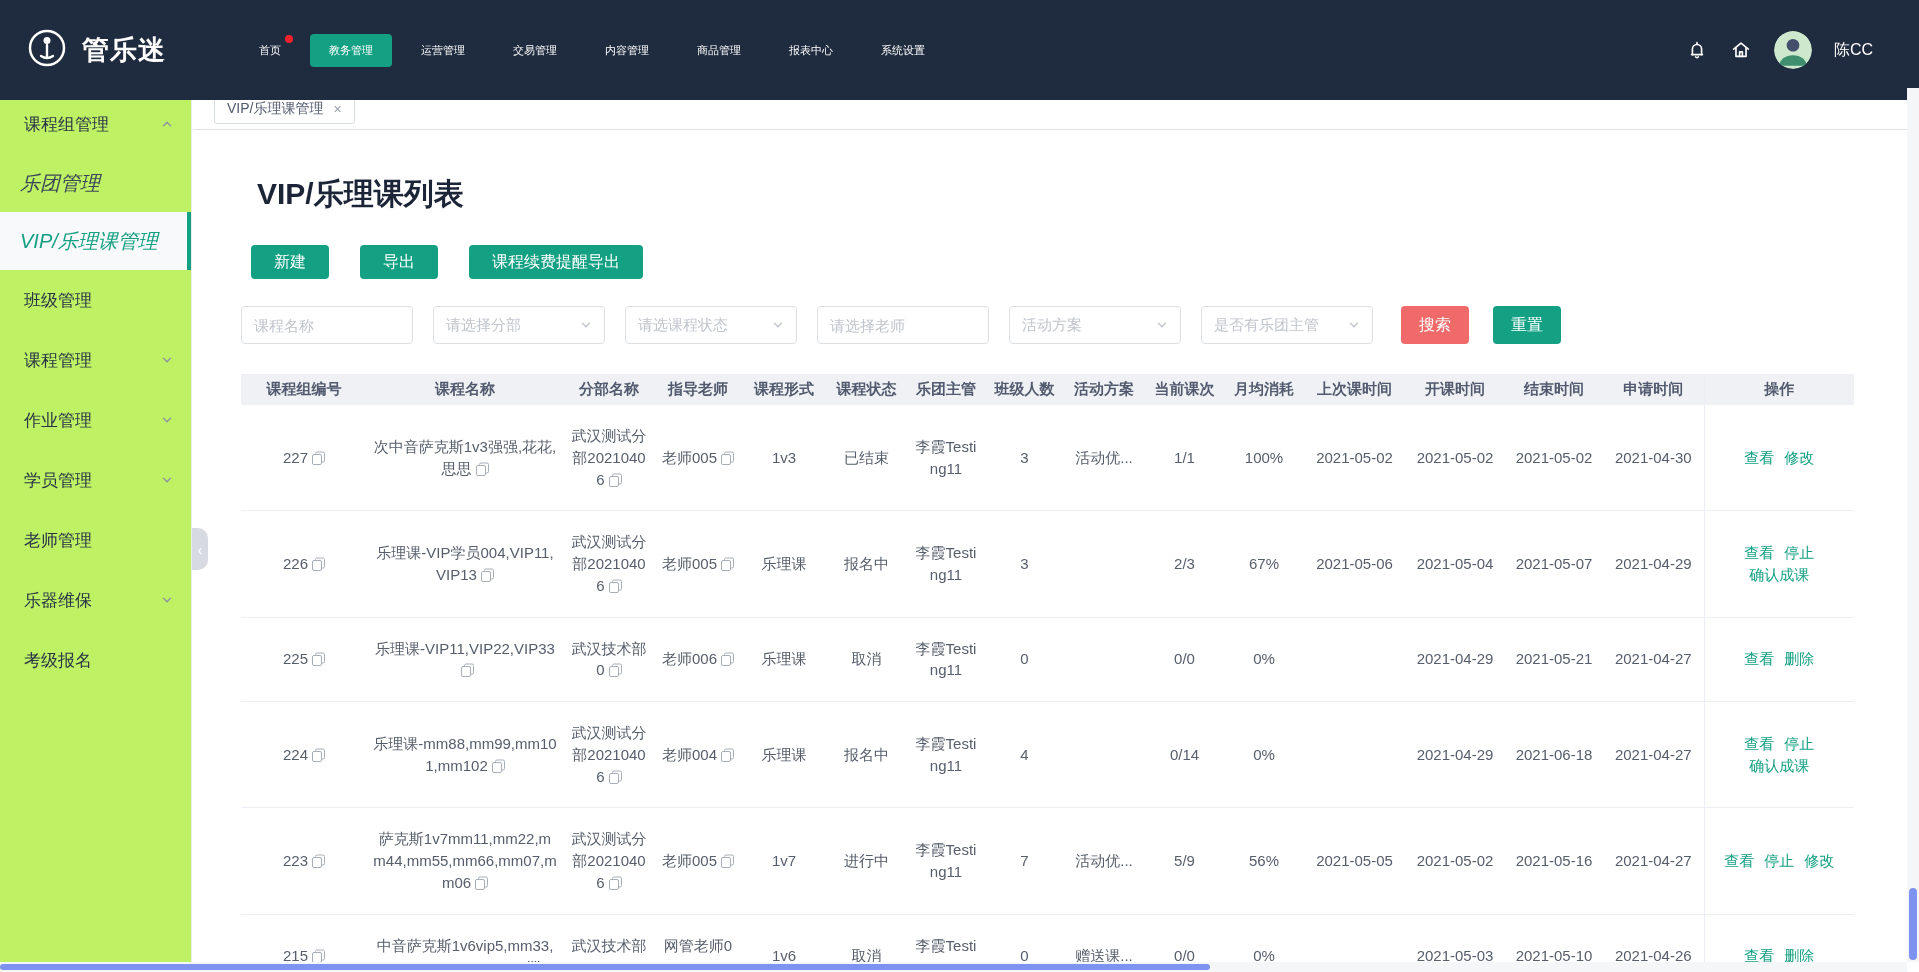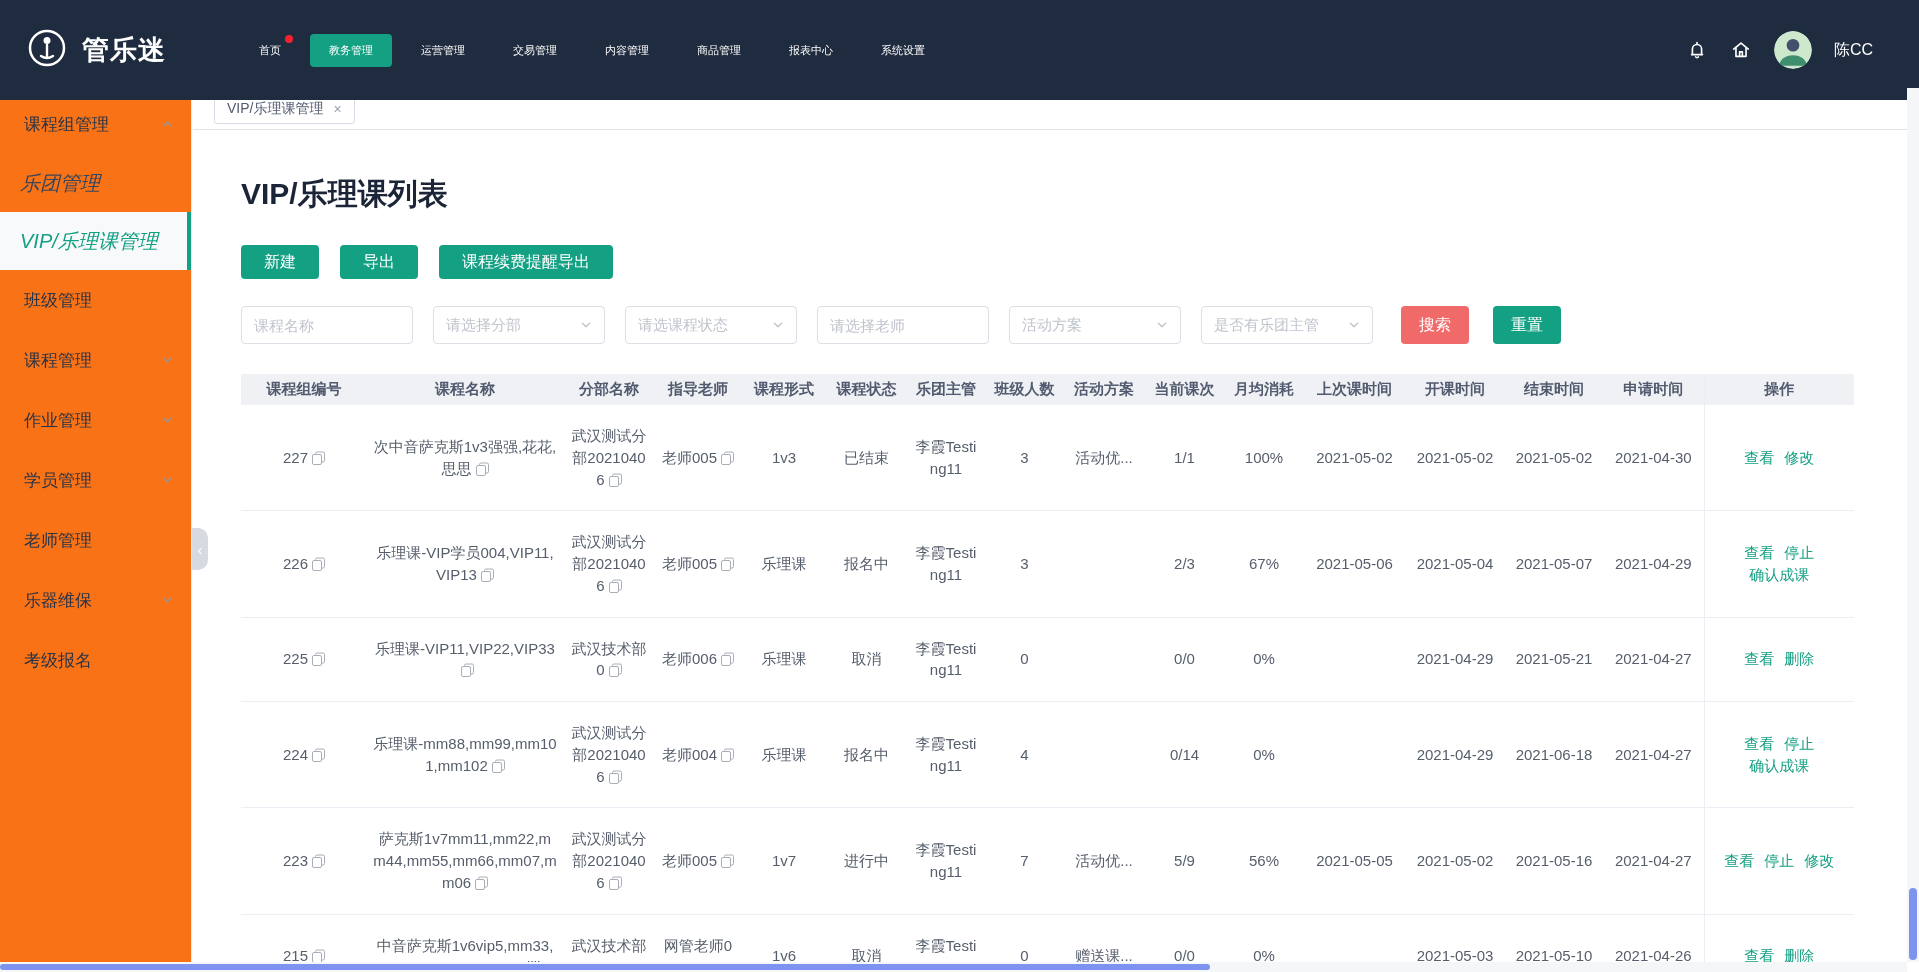"课程组管理" .sidebar { background: #f97316 -> #bef264 }
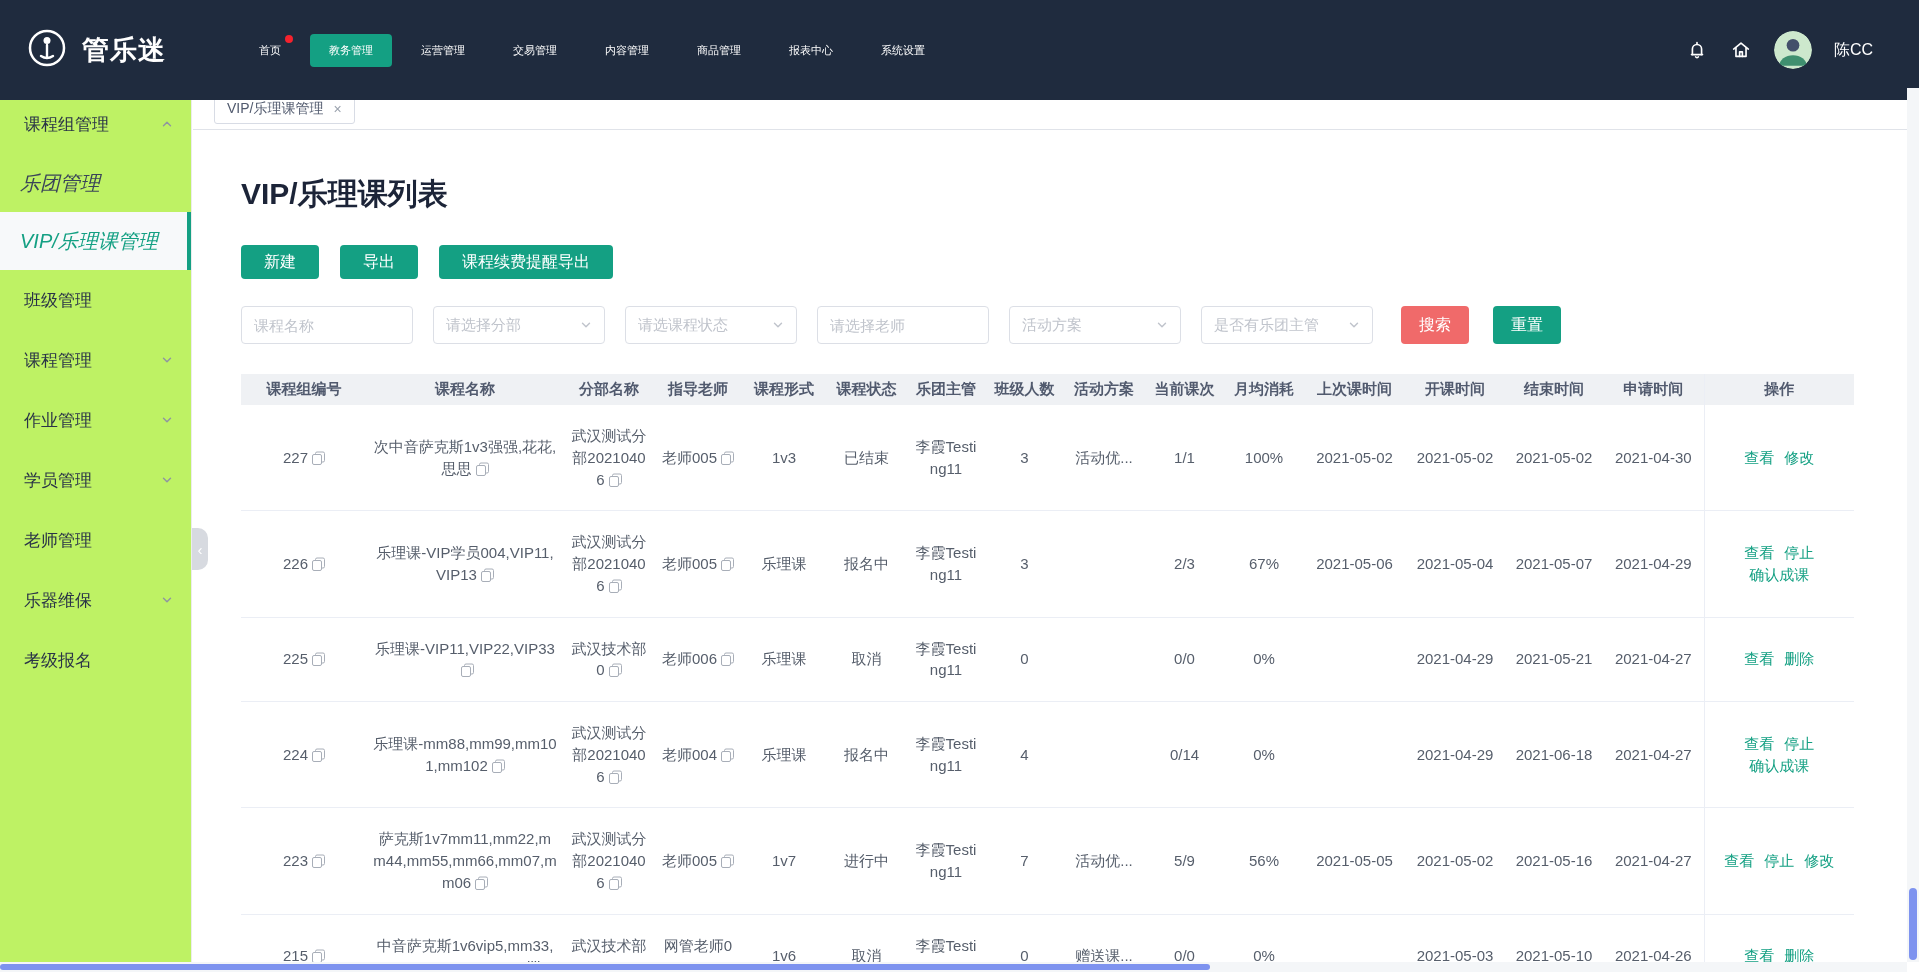"VIP/乐理课列表" .page-title { margin: 16px 0 30px -> 16px 16px 30px }
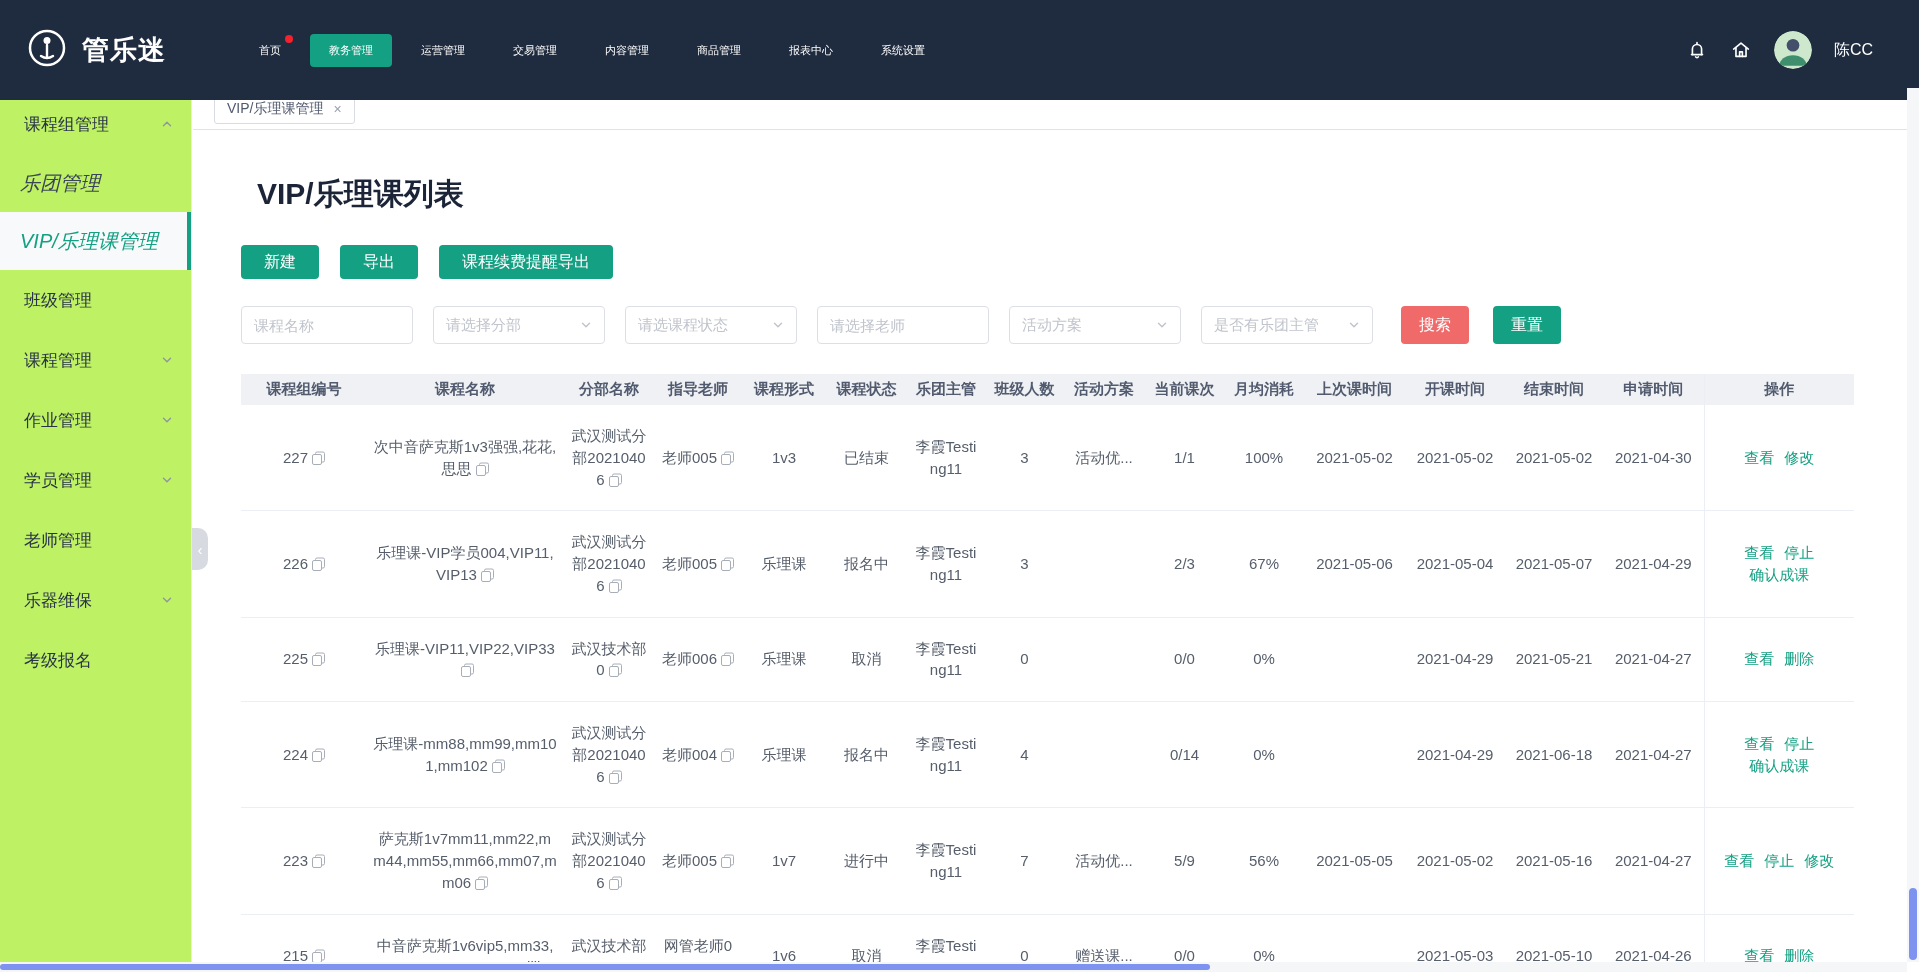"新建" .btn.accent { margin-left: none -> 10px }
